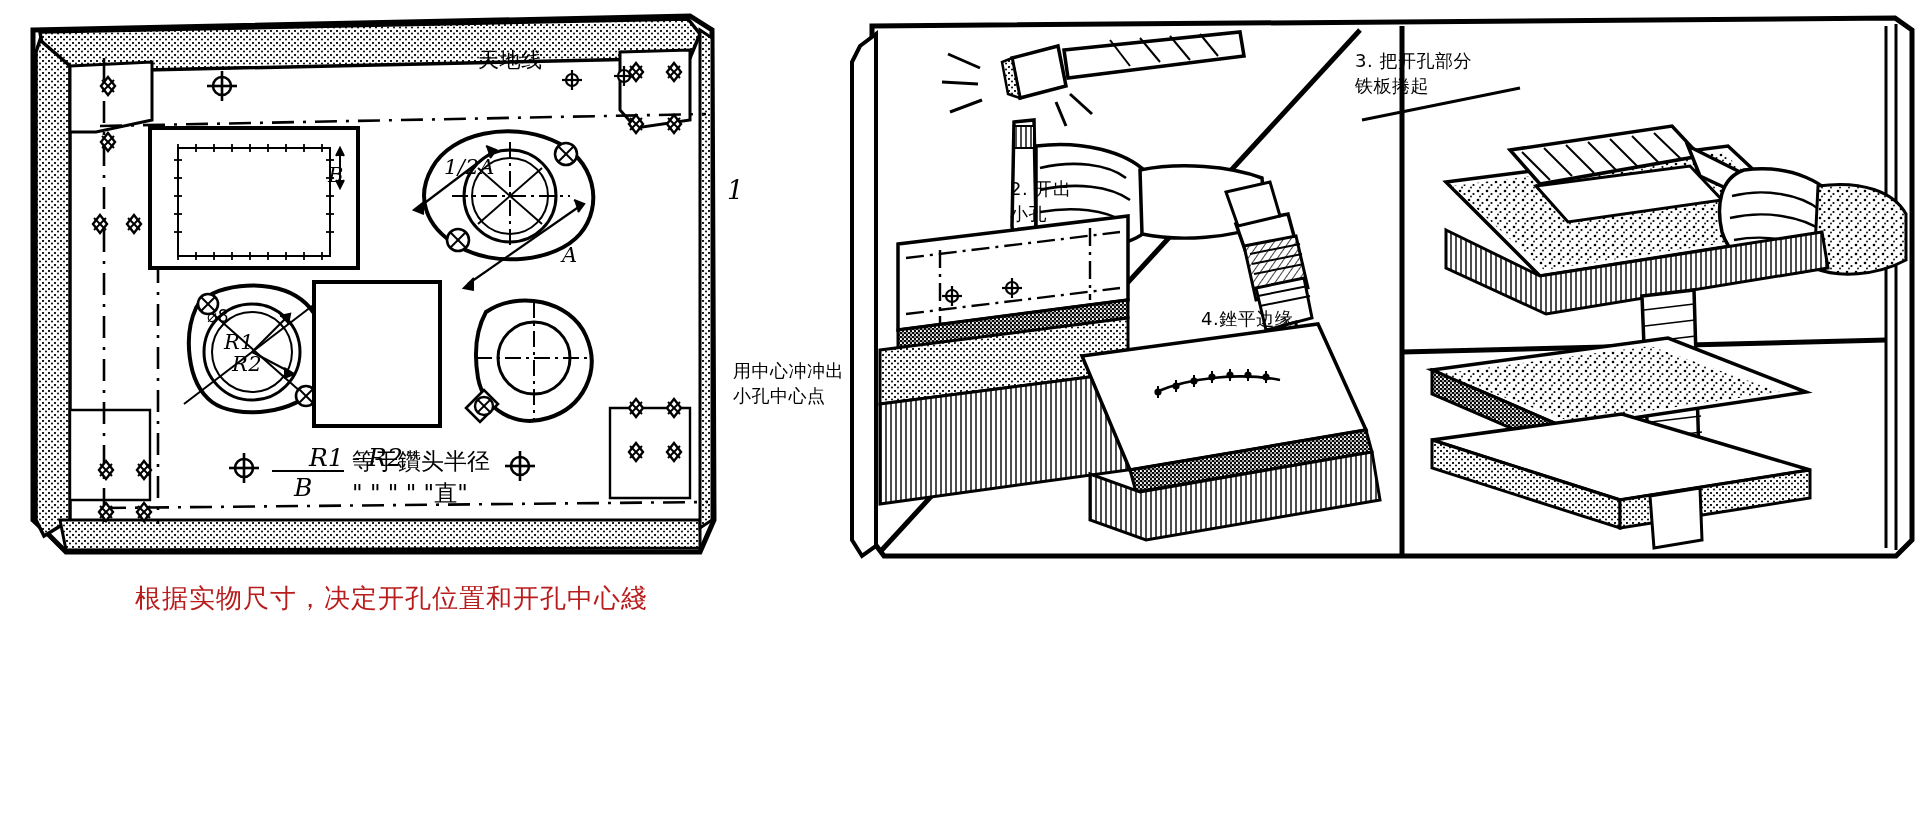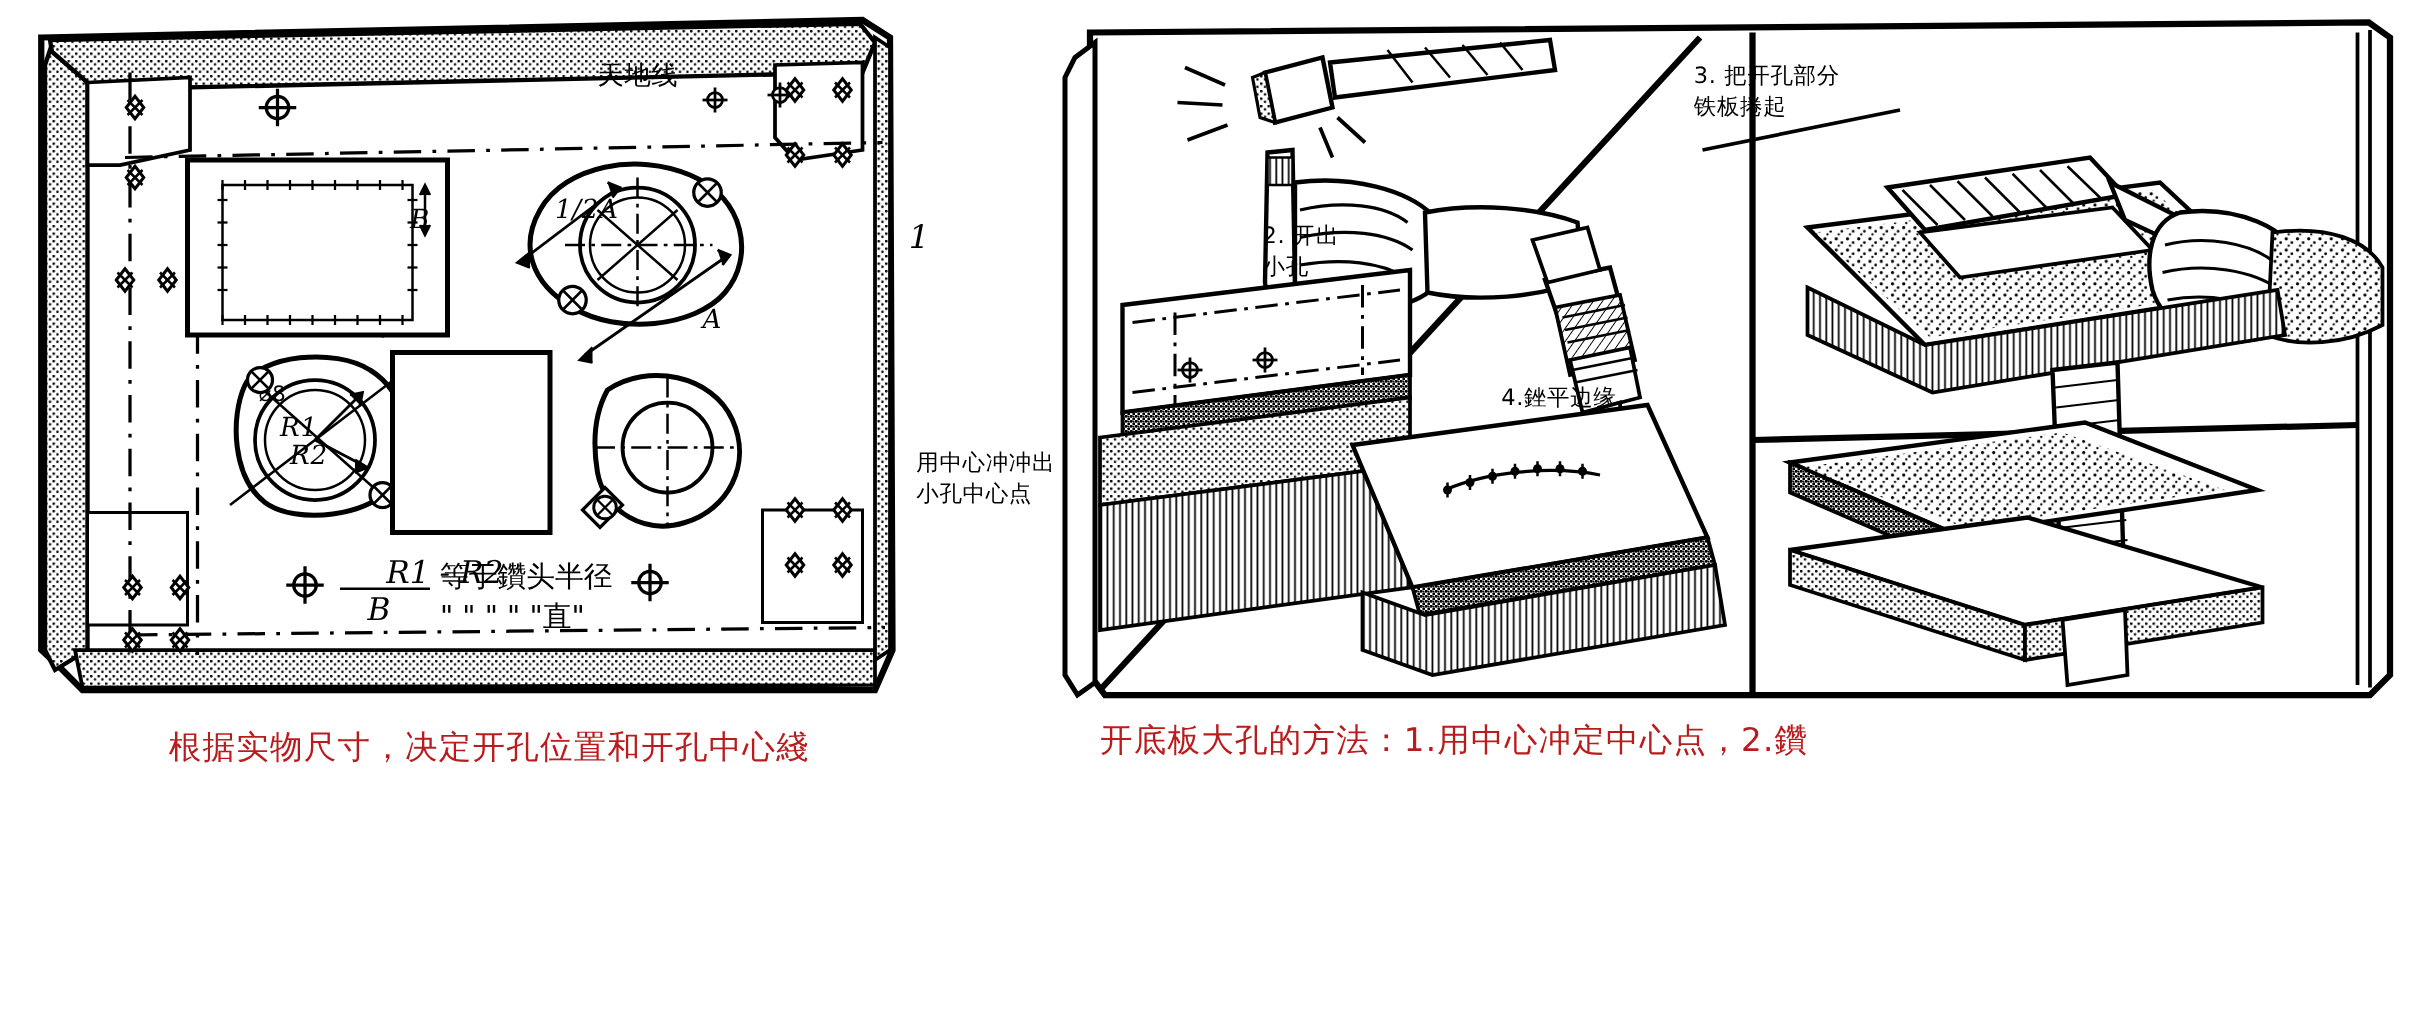"开底板大孔的方法：1.用中心冲定中心点，2.鑽" span { html: <span>开底板大孔的方法：1.用中心冲定中心点，2.鑽</span> -> none }
